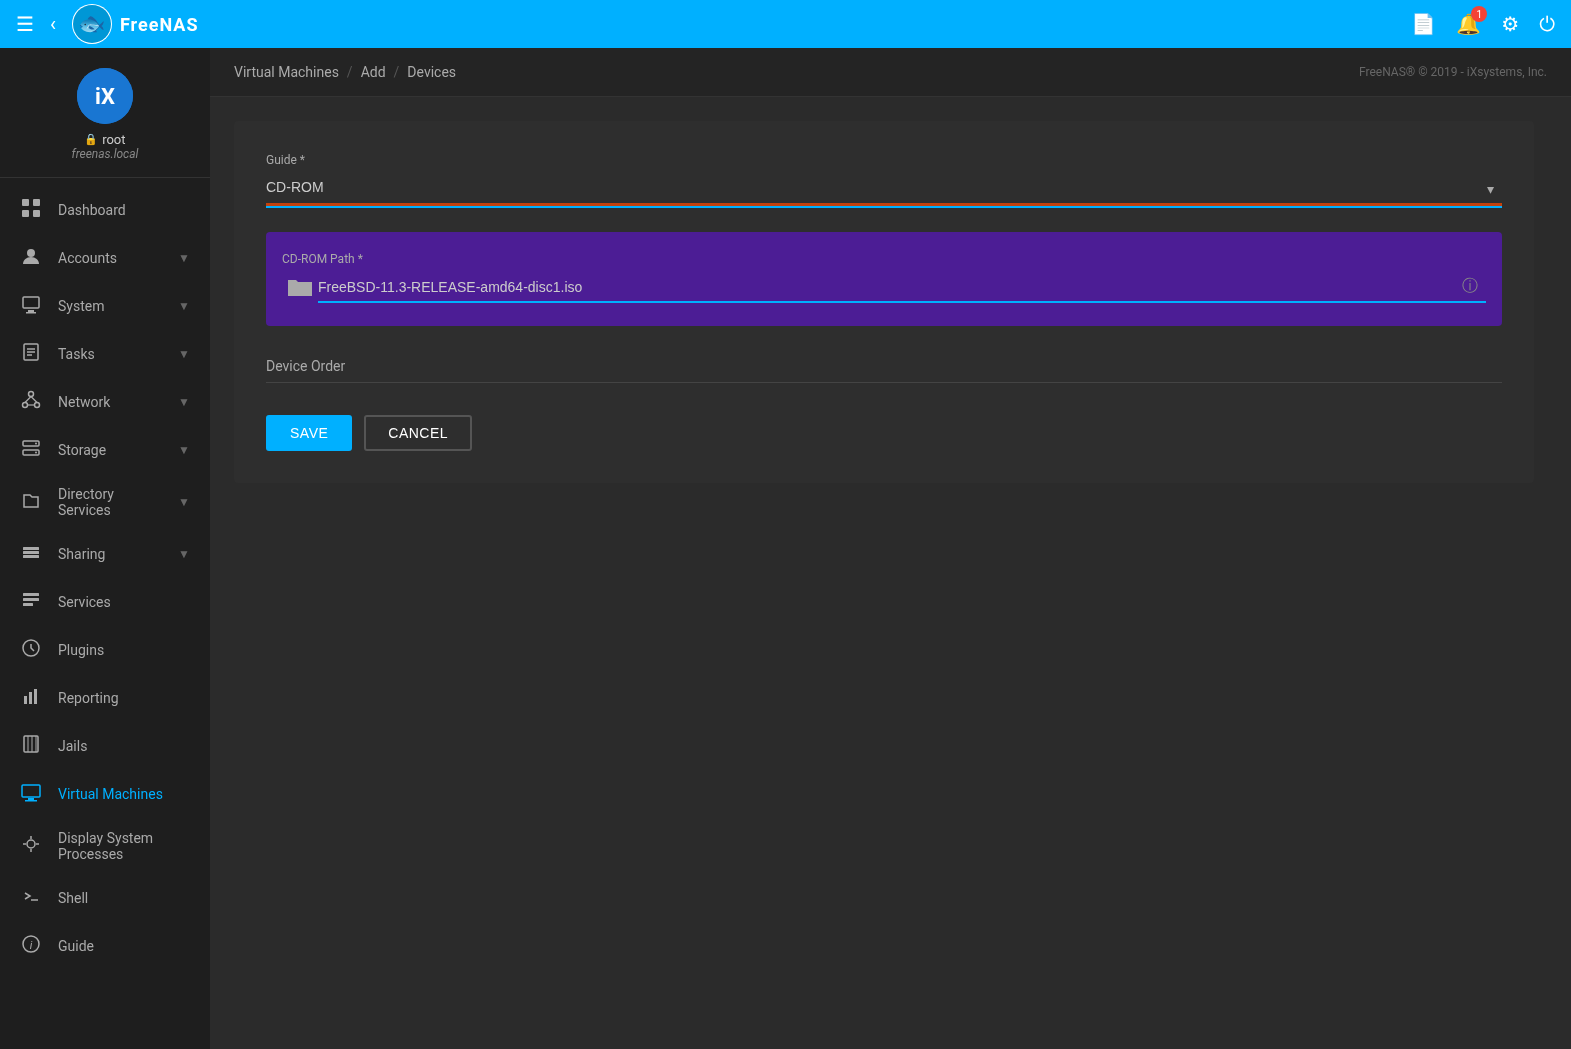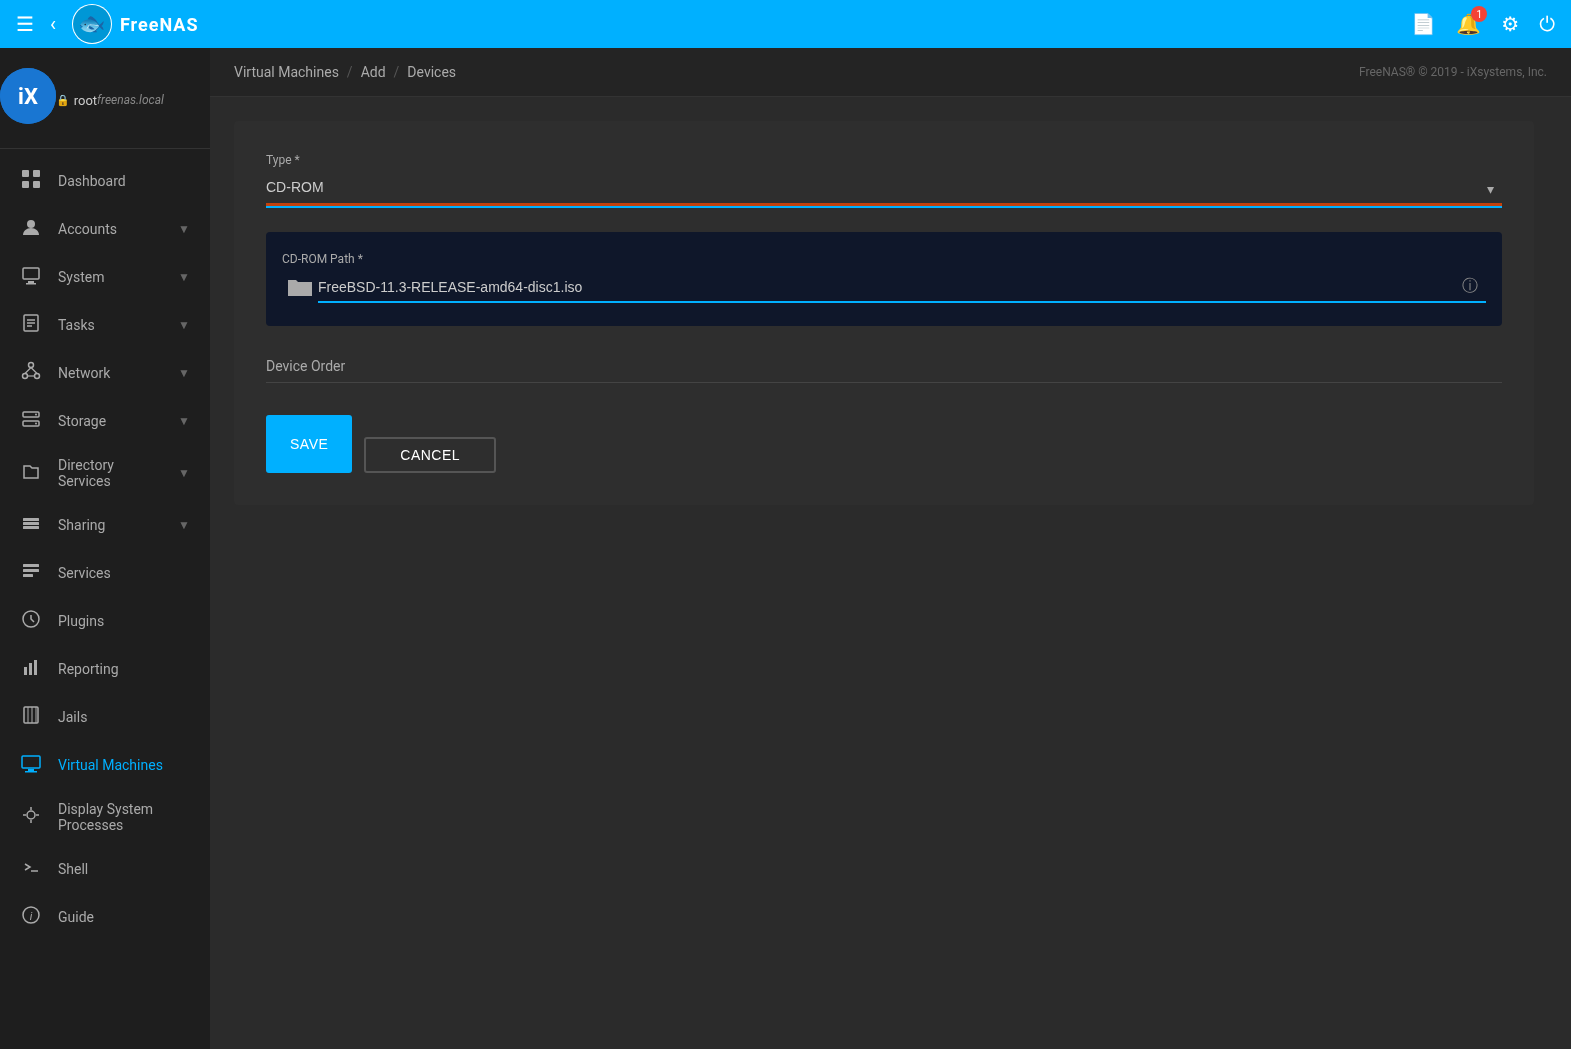"iX" .sidebar-profile { flex-direction: row -> column }
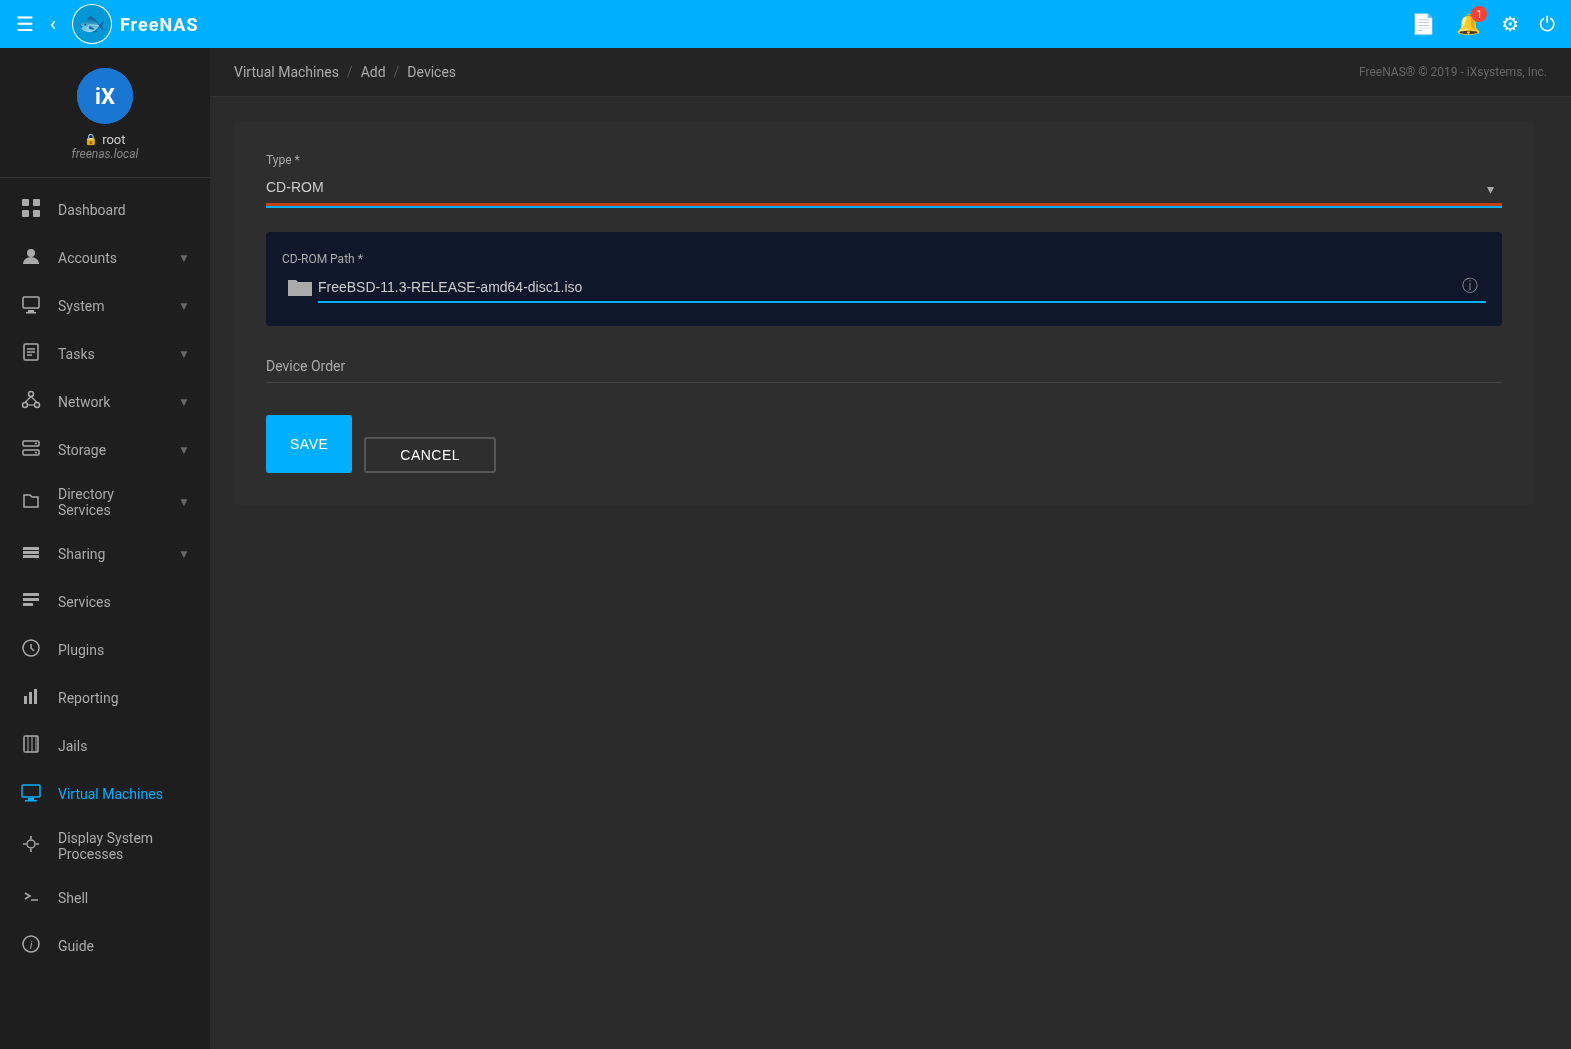"Type *" span { text: Type -> Guide }
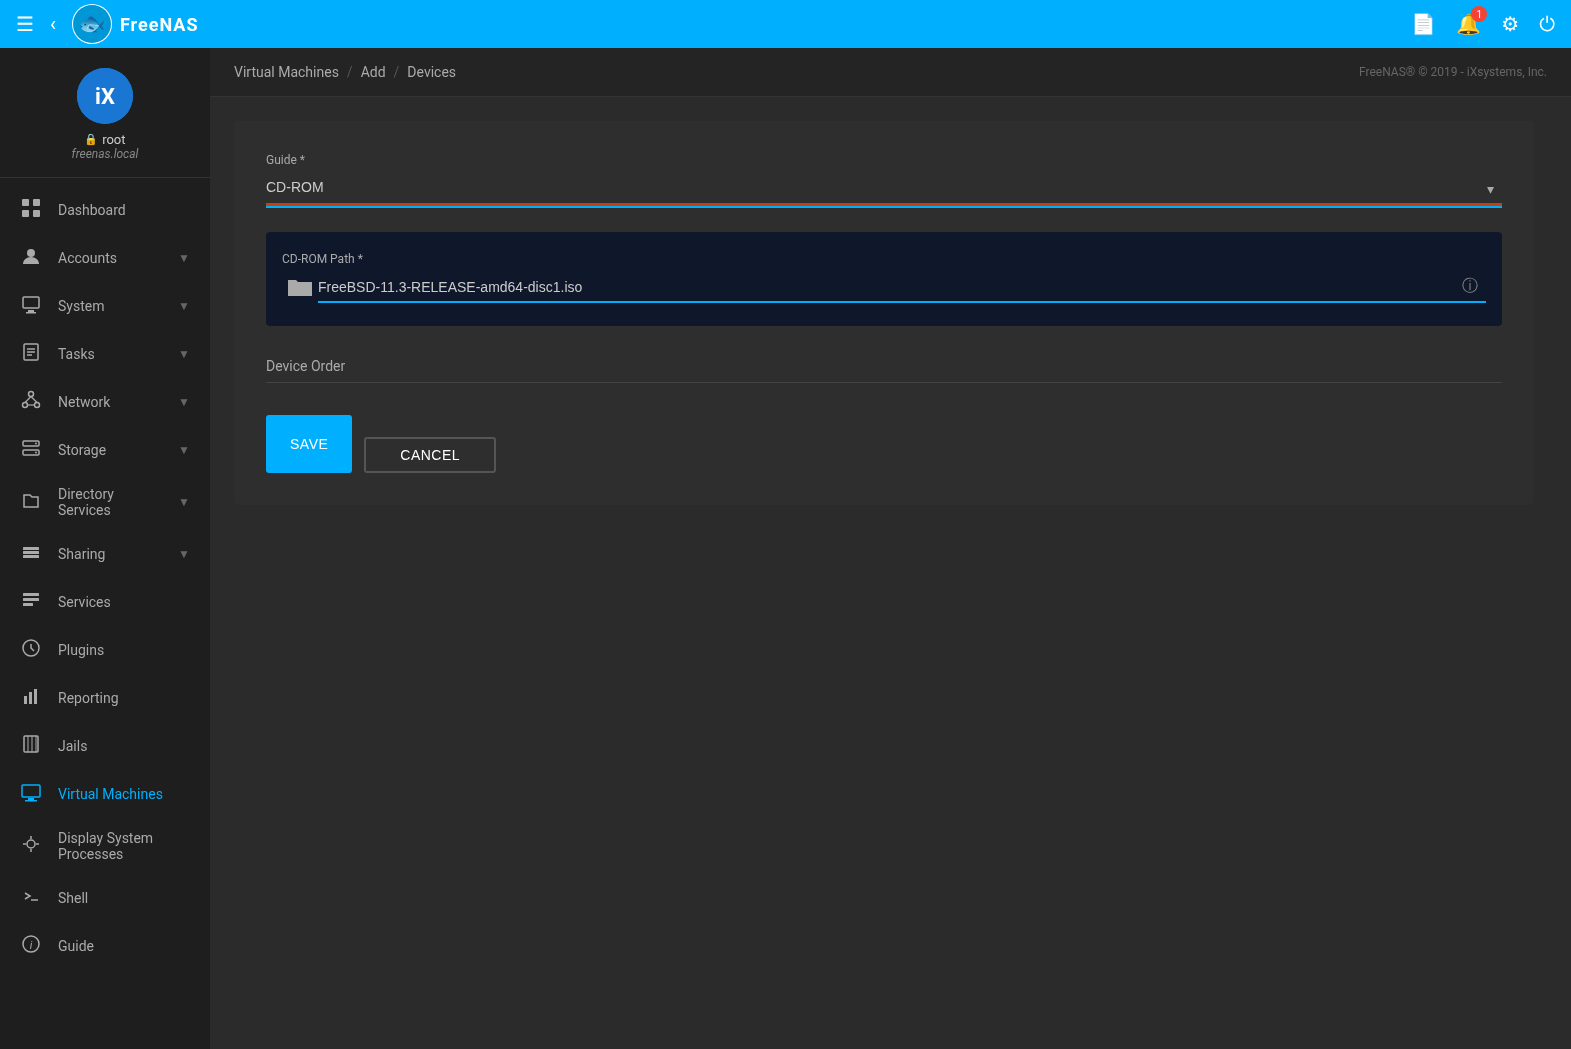"CD-ROM Path *" .cdrom-section { background: #0f172a -> #4c1d95 }
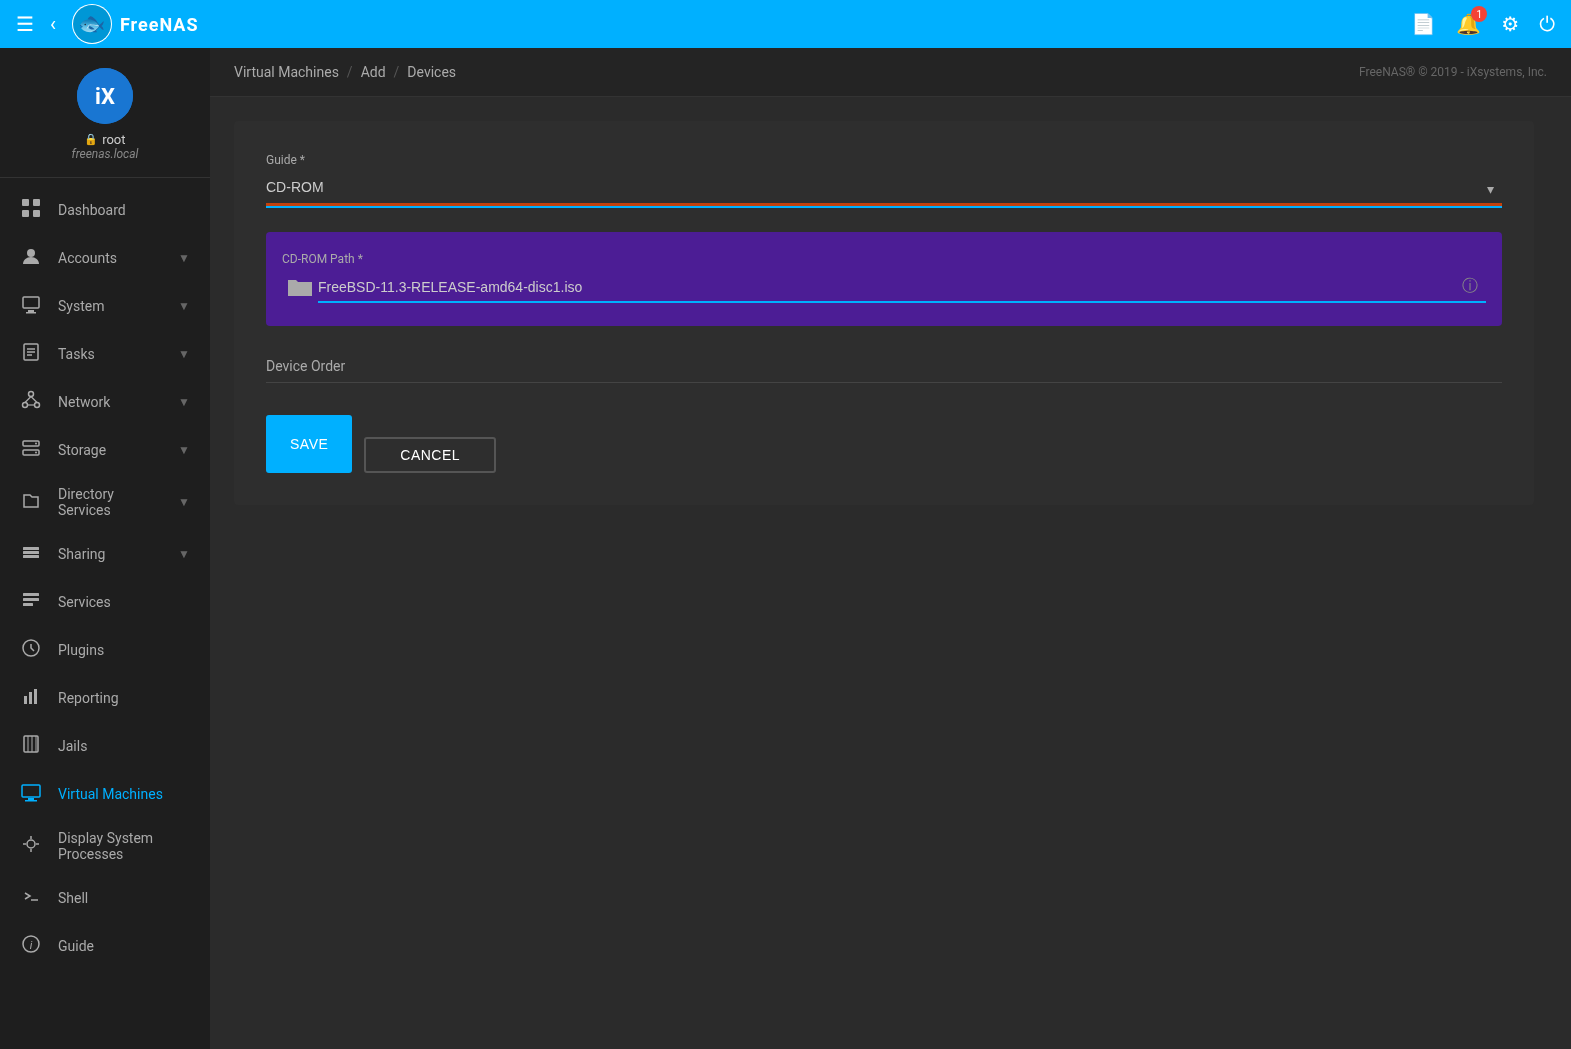"CANCEL" .btn-cancel { margin-top: 22px -> none; padding: 8px 34px -> 8px 22px }
